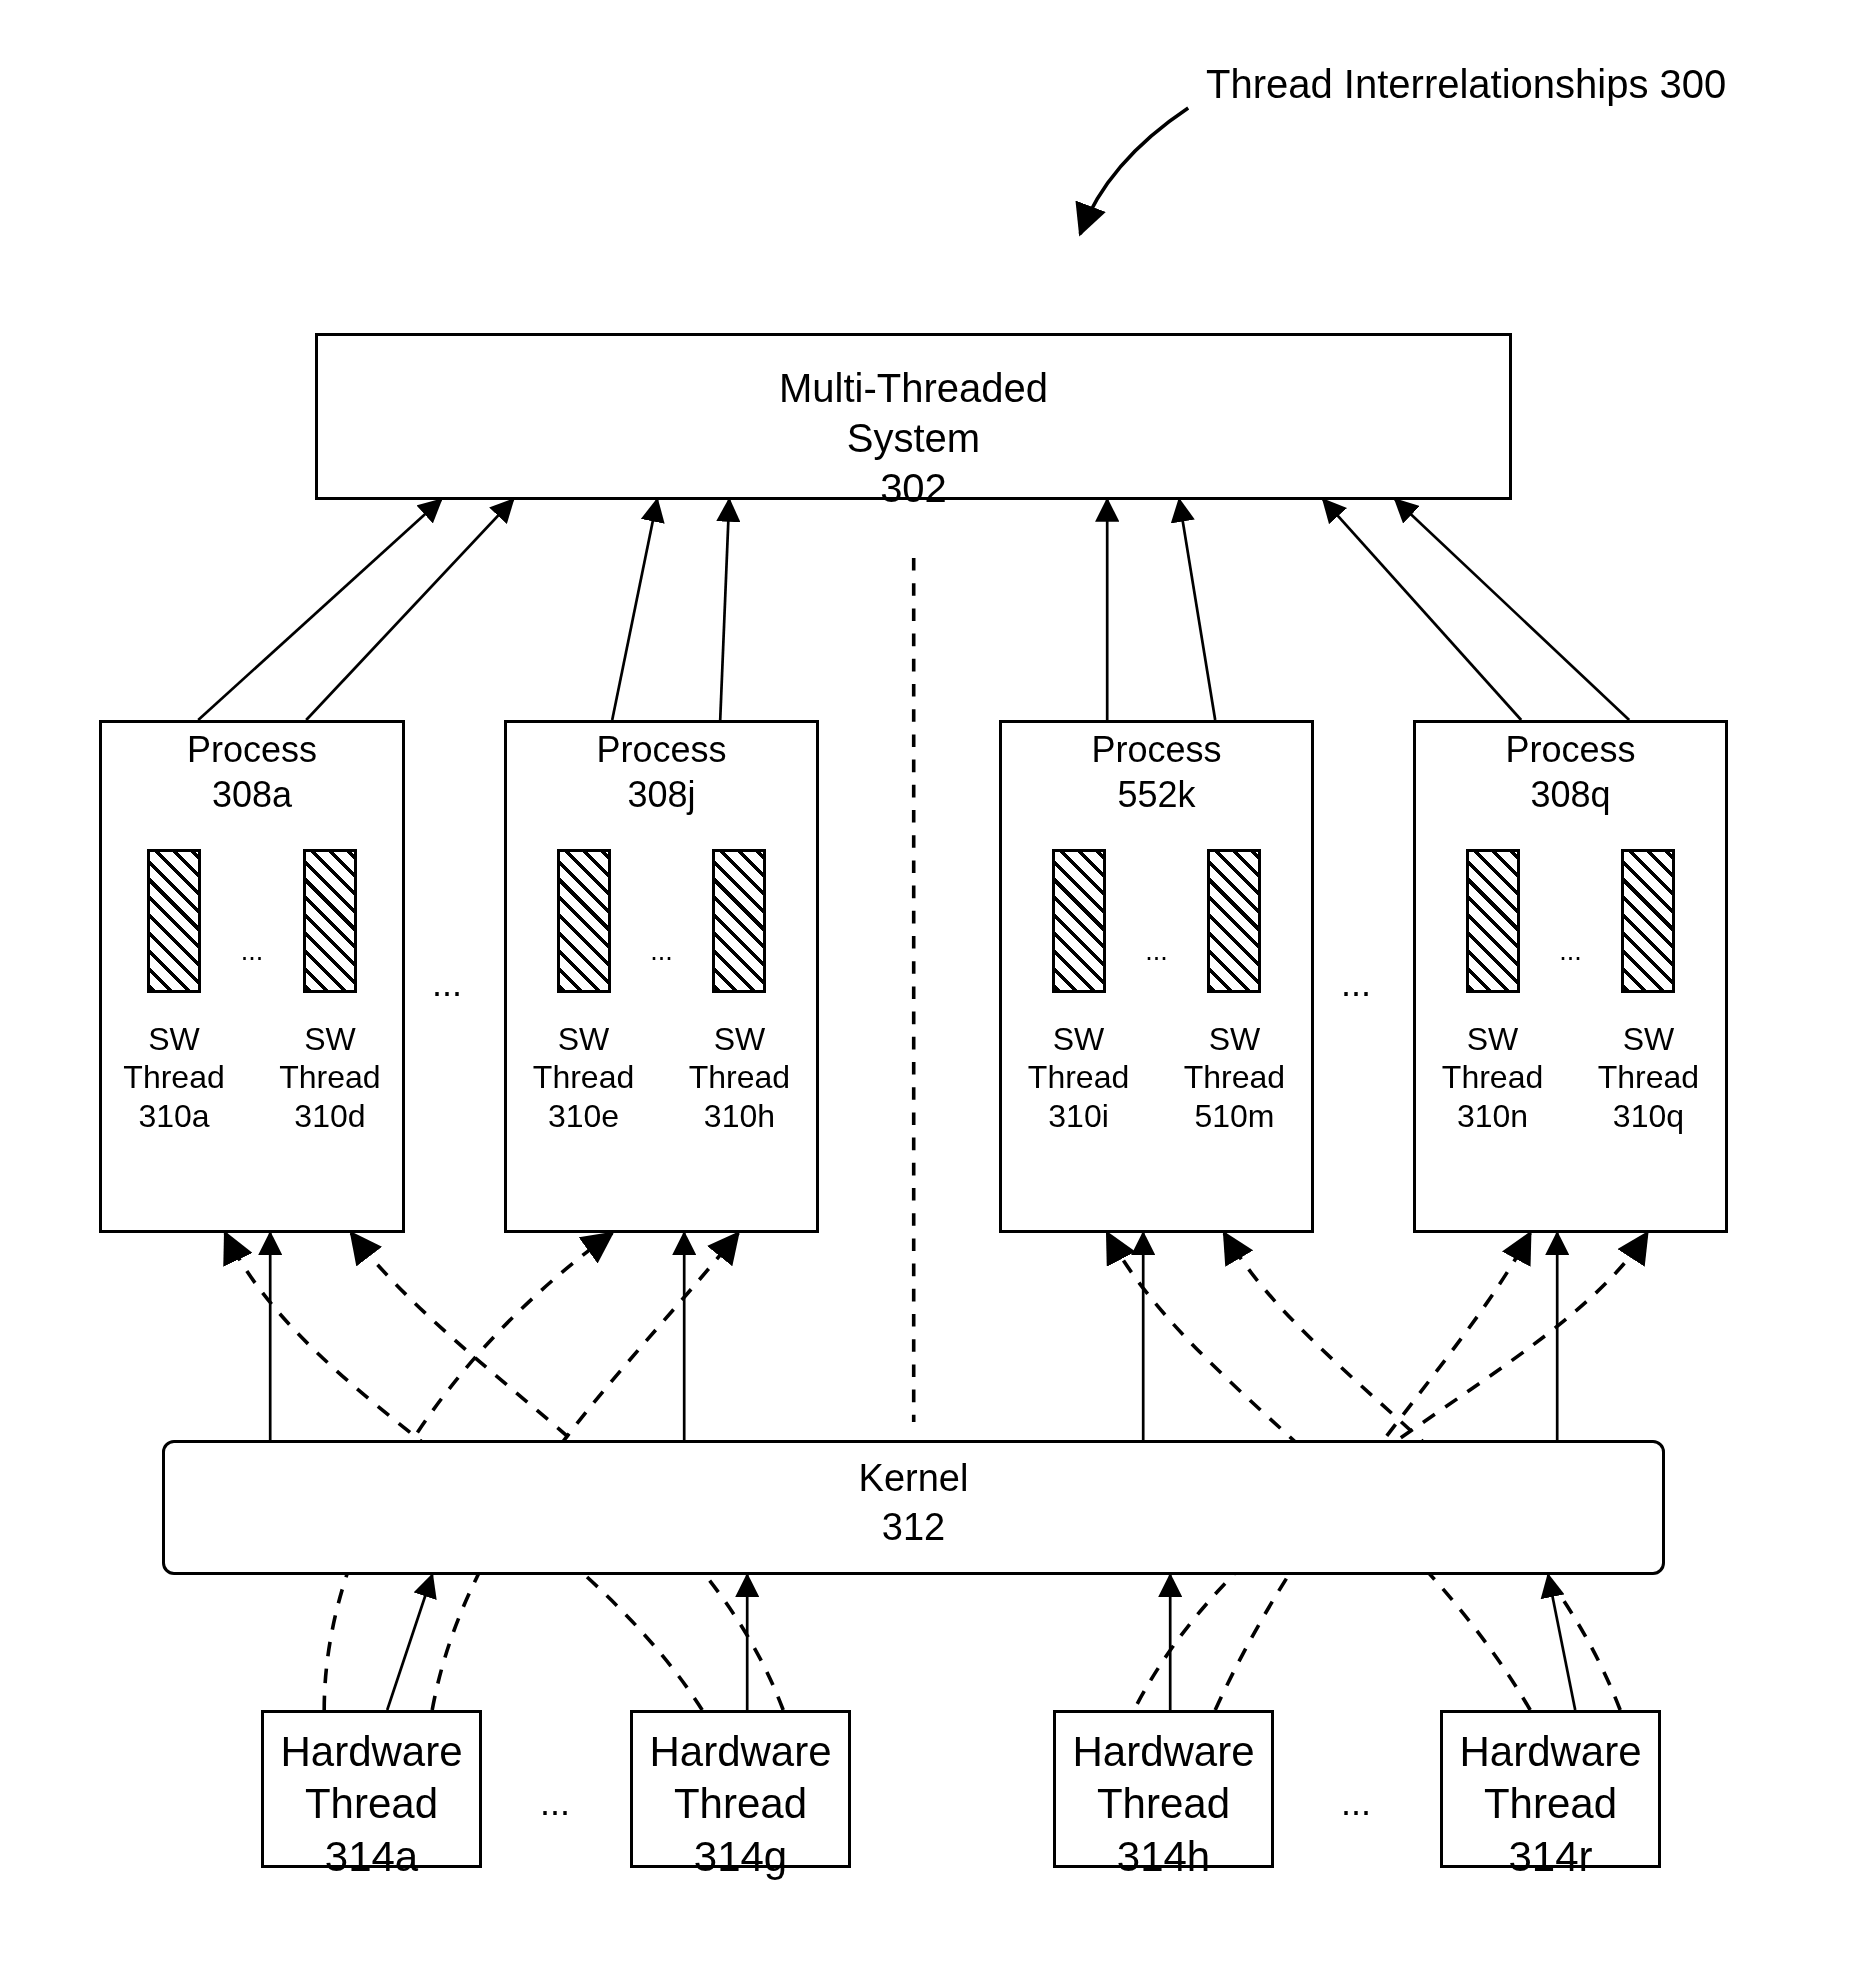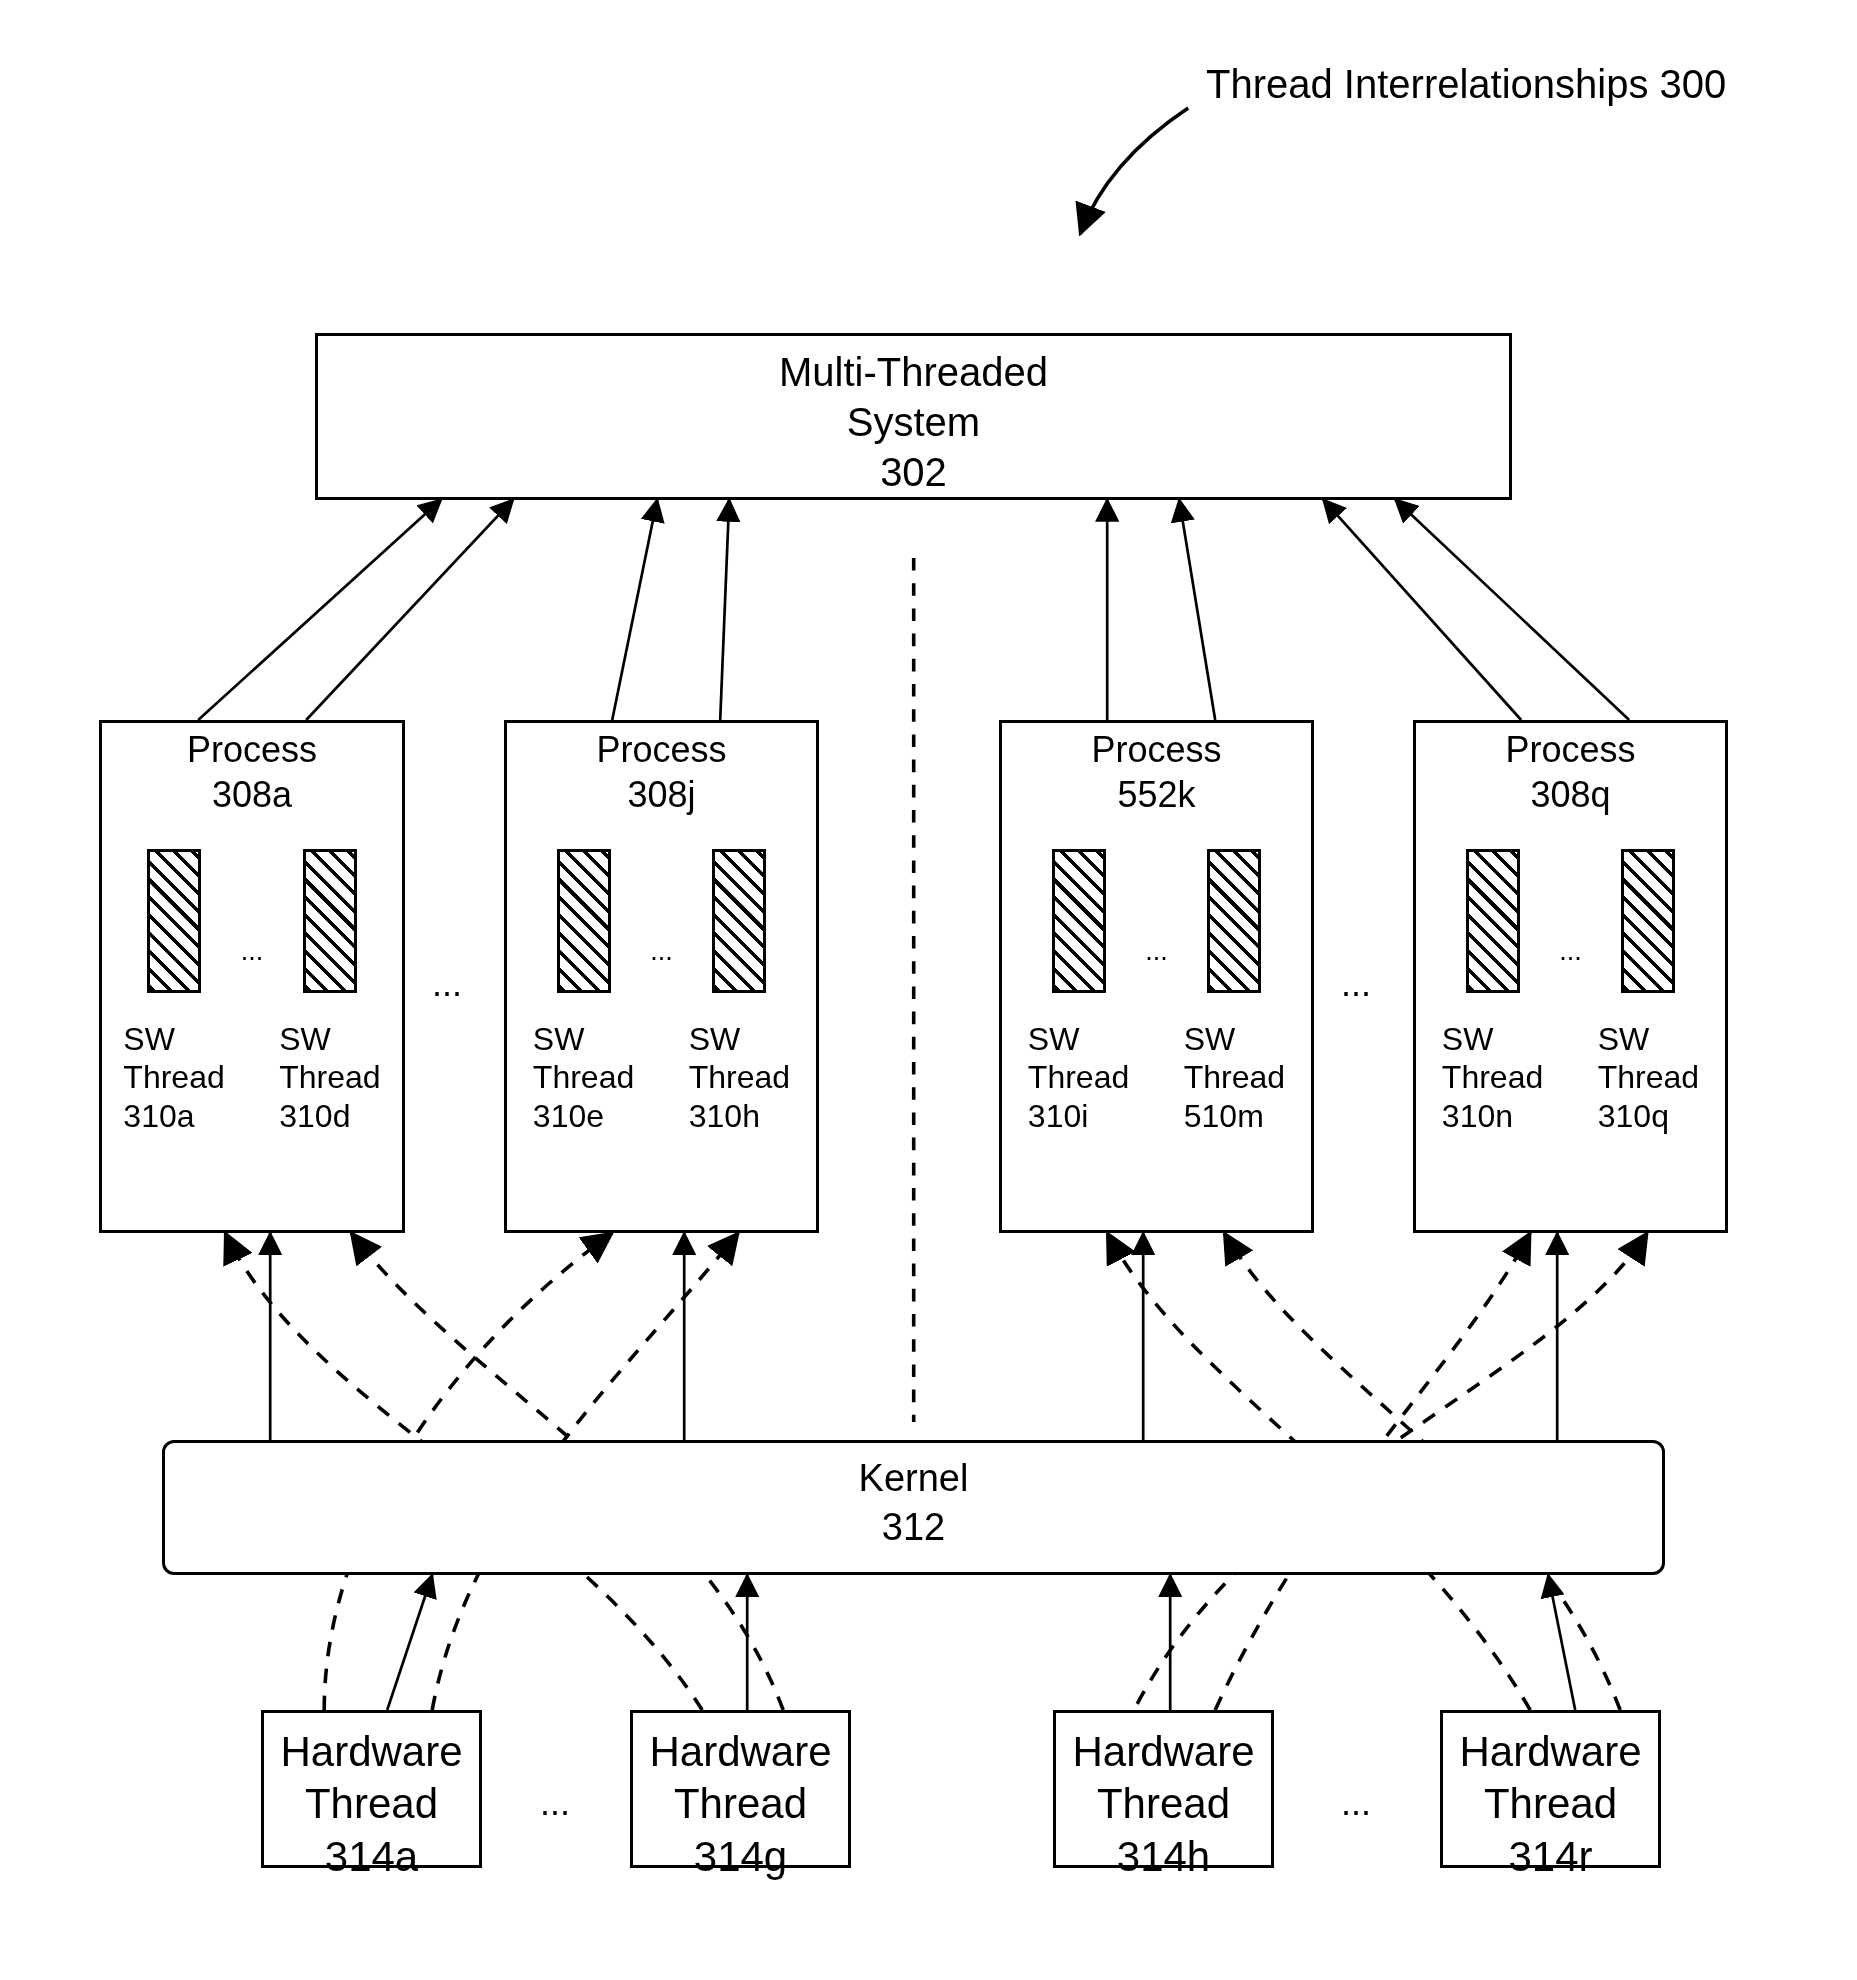"Multi-Threaded" .system-box { padding-top: 11px -> 27px }
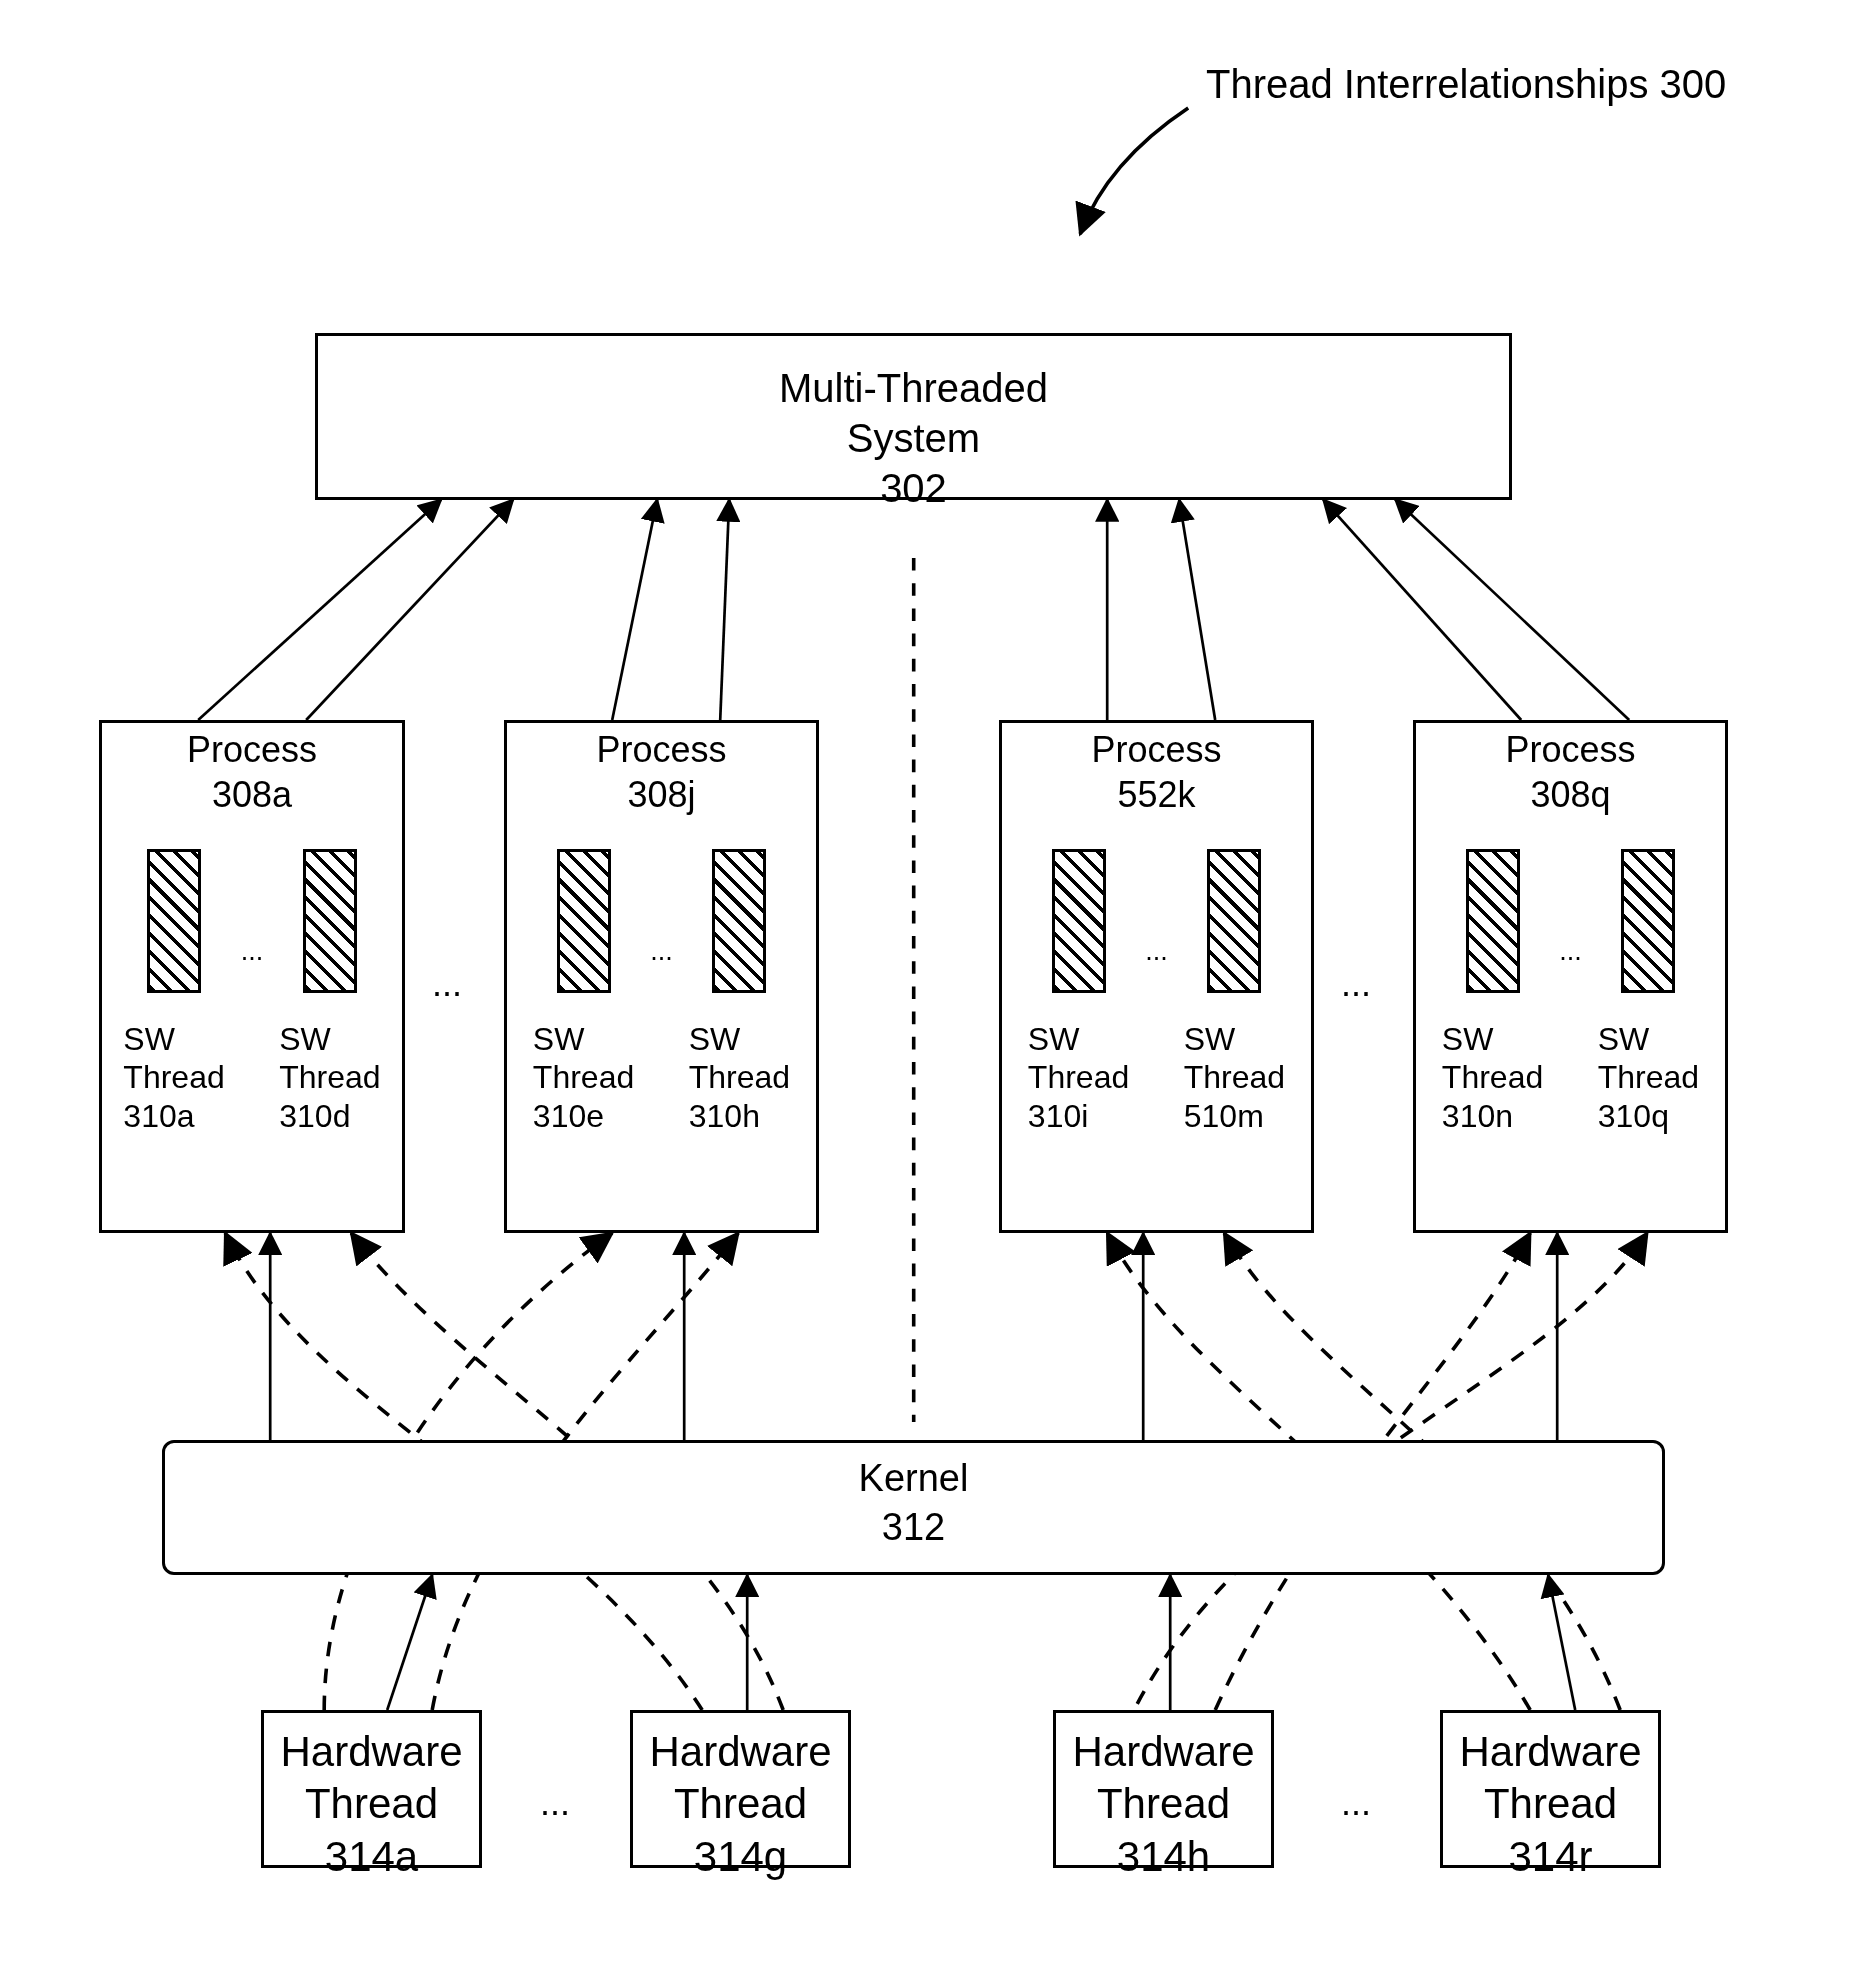"SW" .sw-label { text-align: left -> center }
